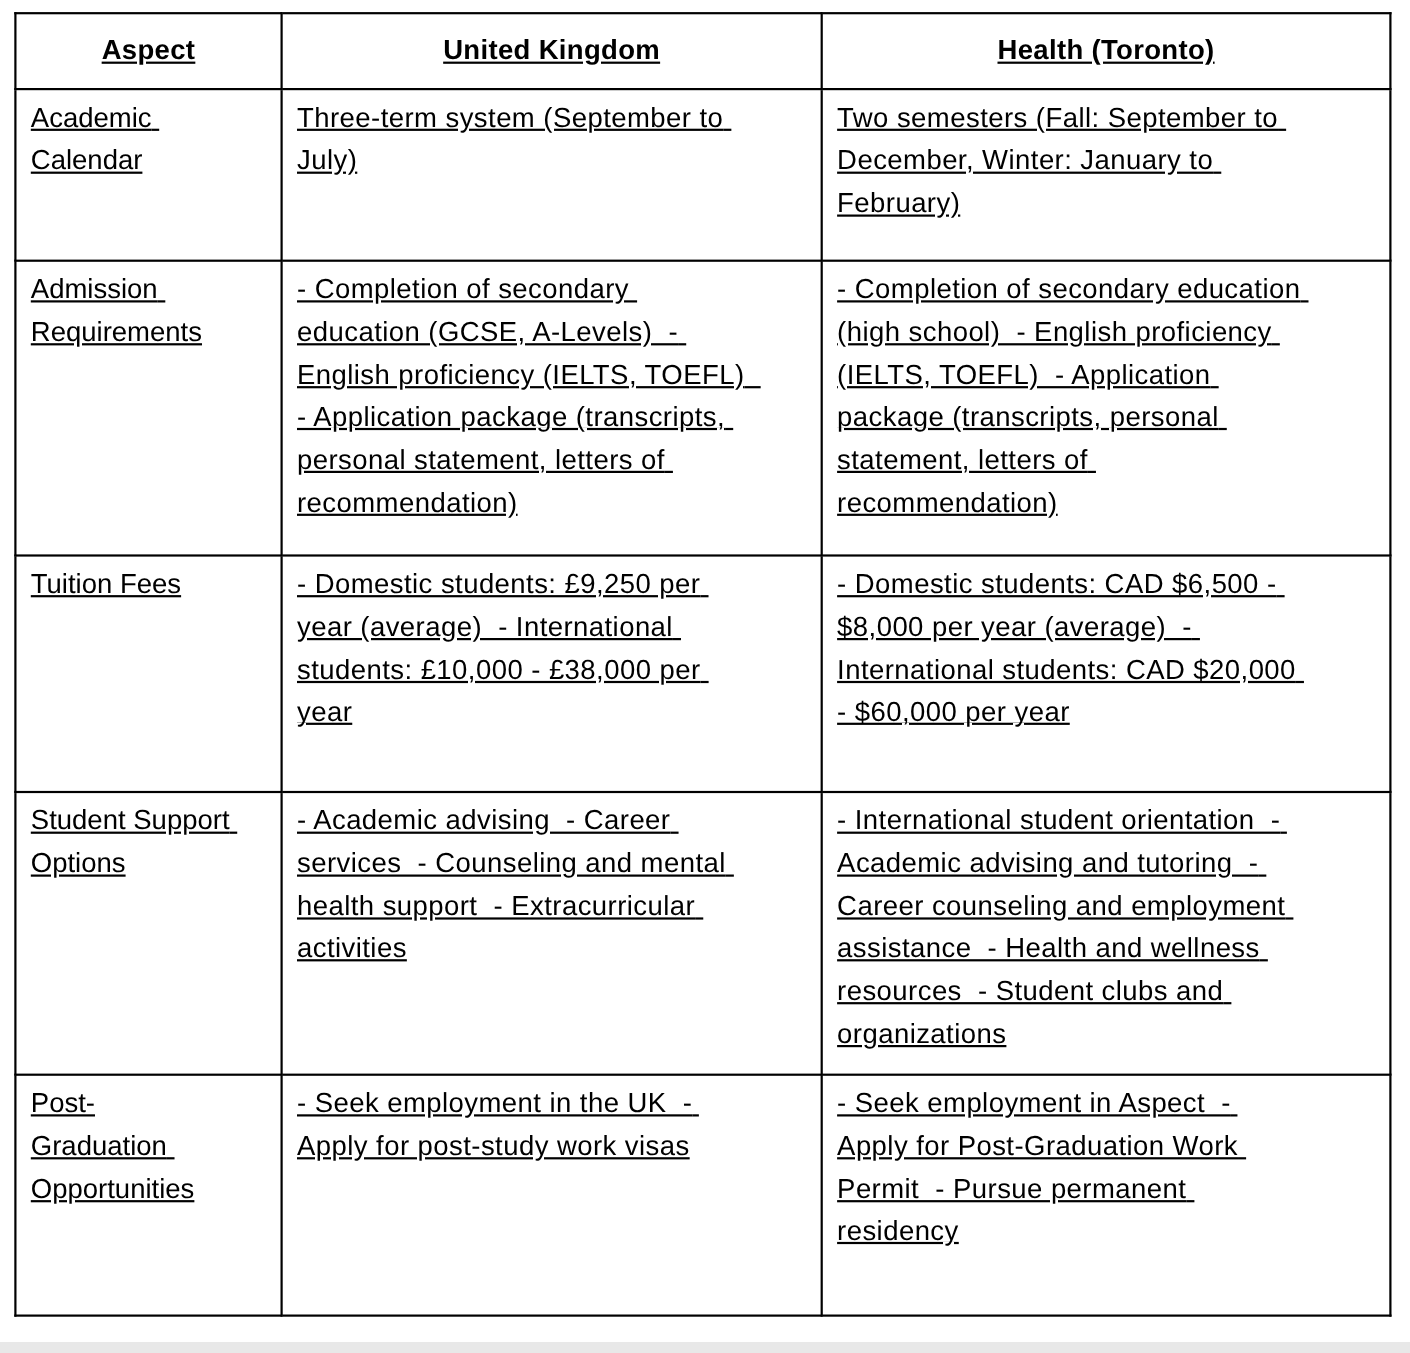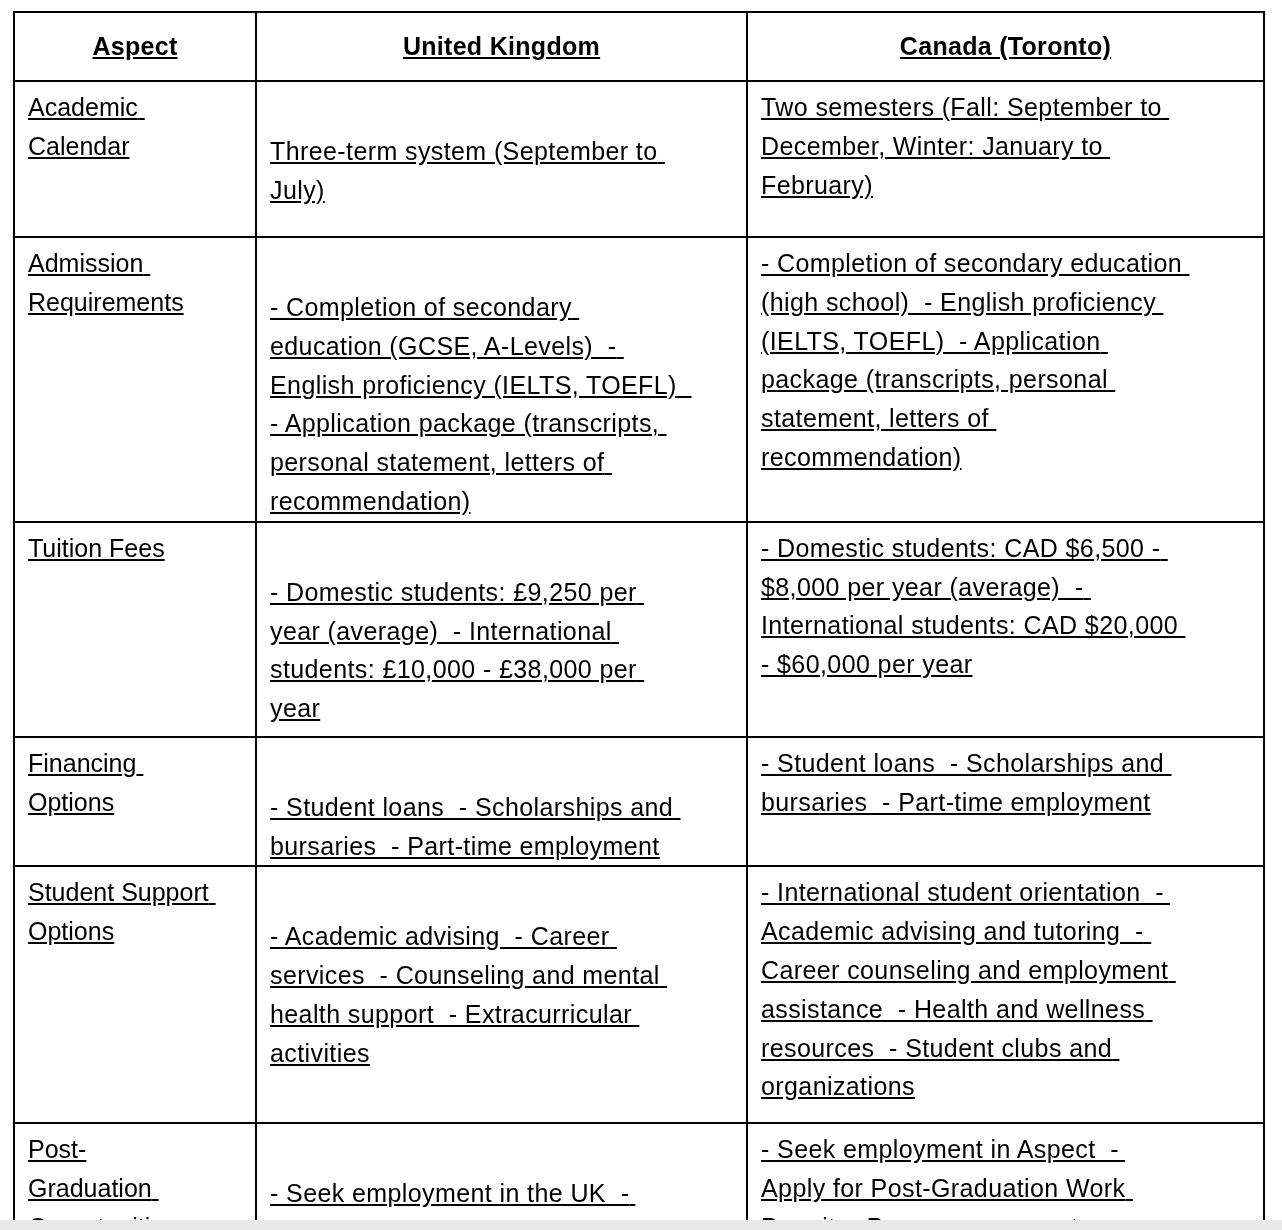"Canada (Toronto)" th { text: Canada -> Health }
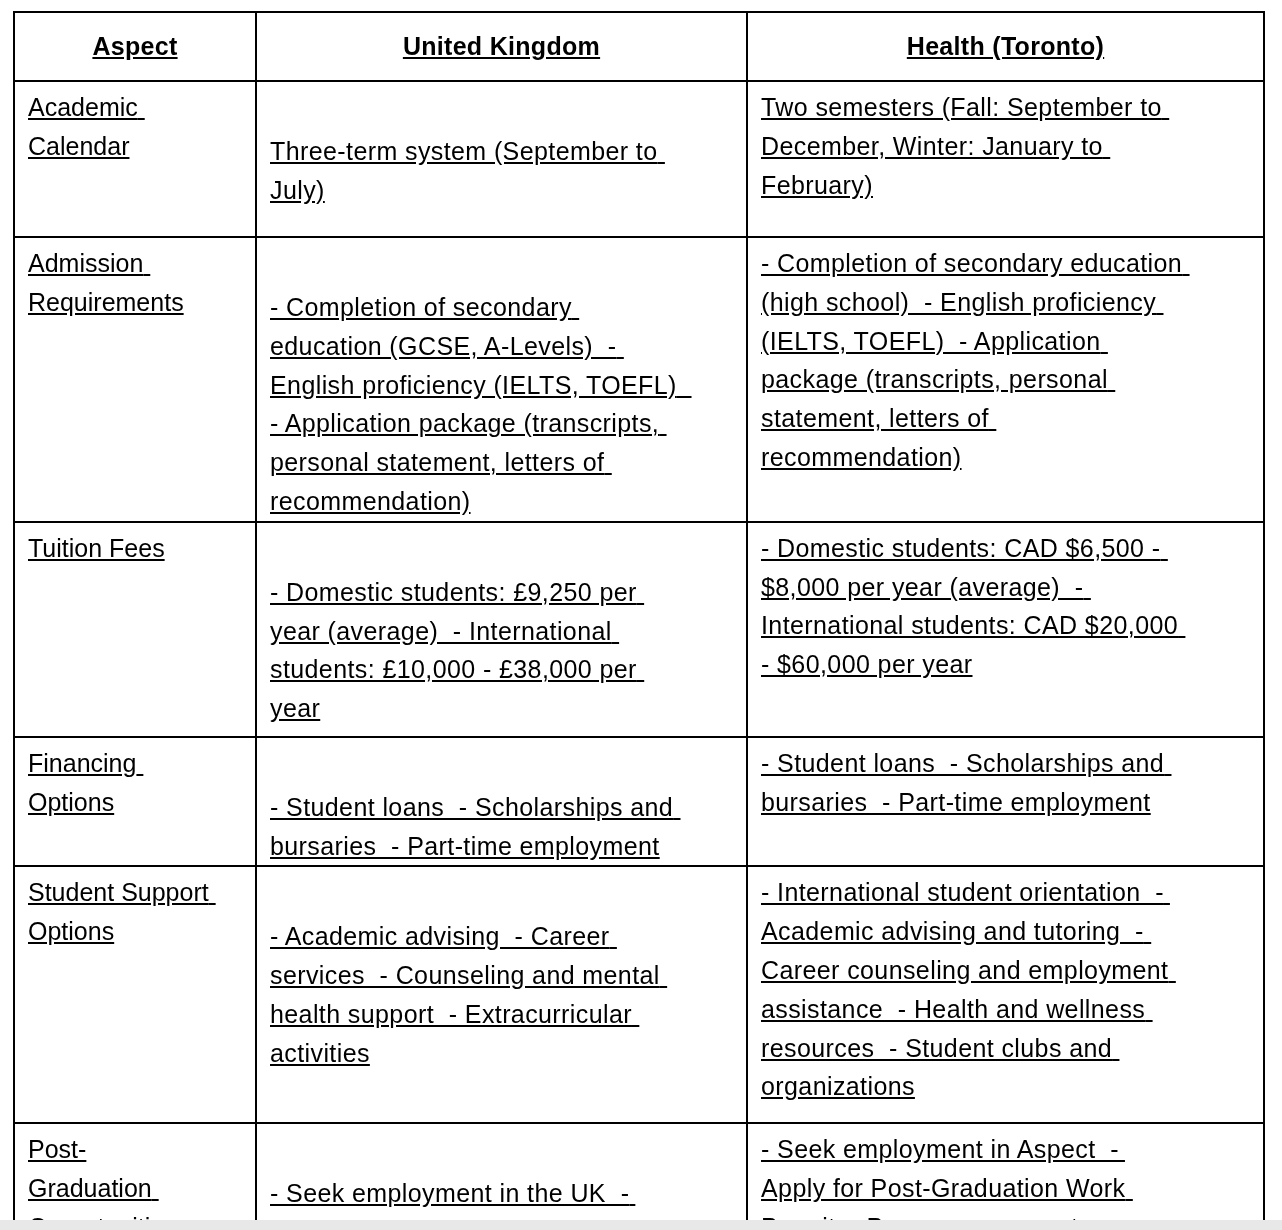"Three-term system (September to July)" .t2 { margin-top: 44px -> none }
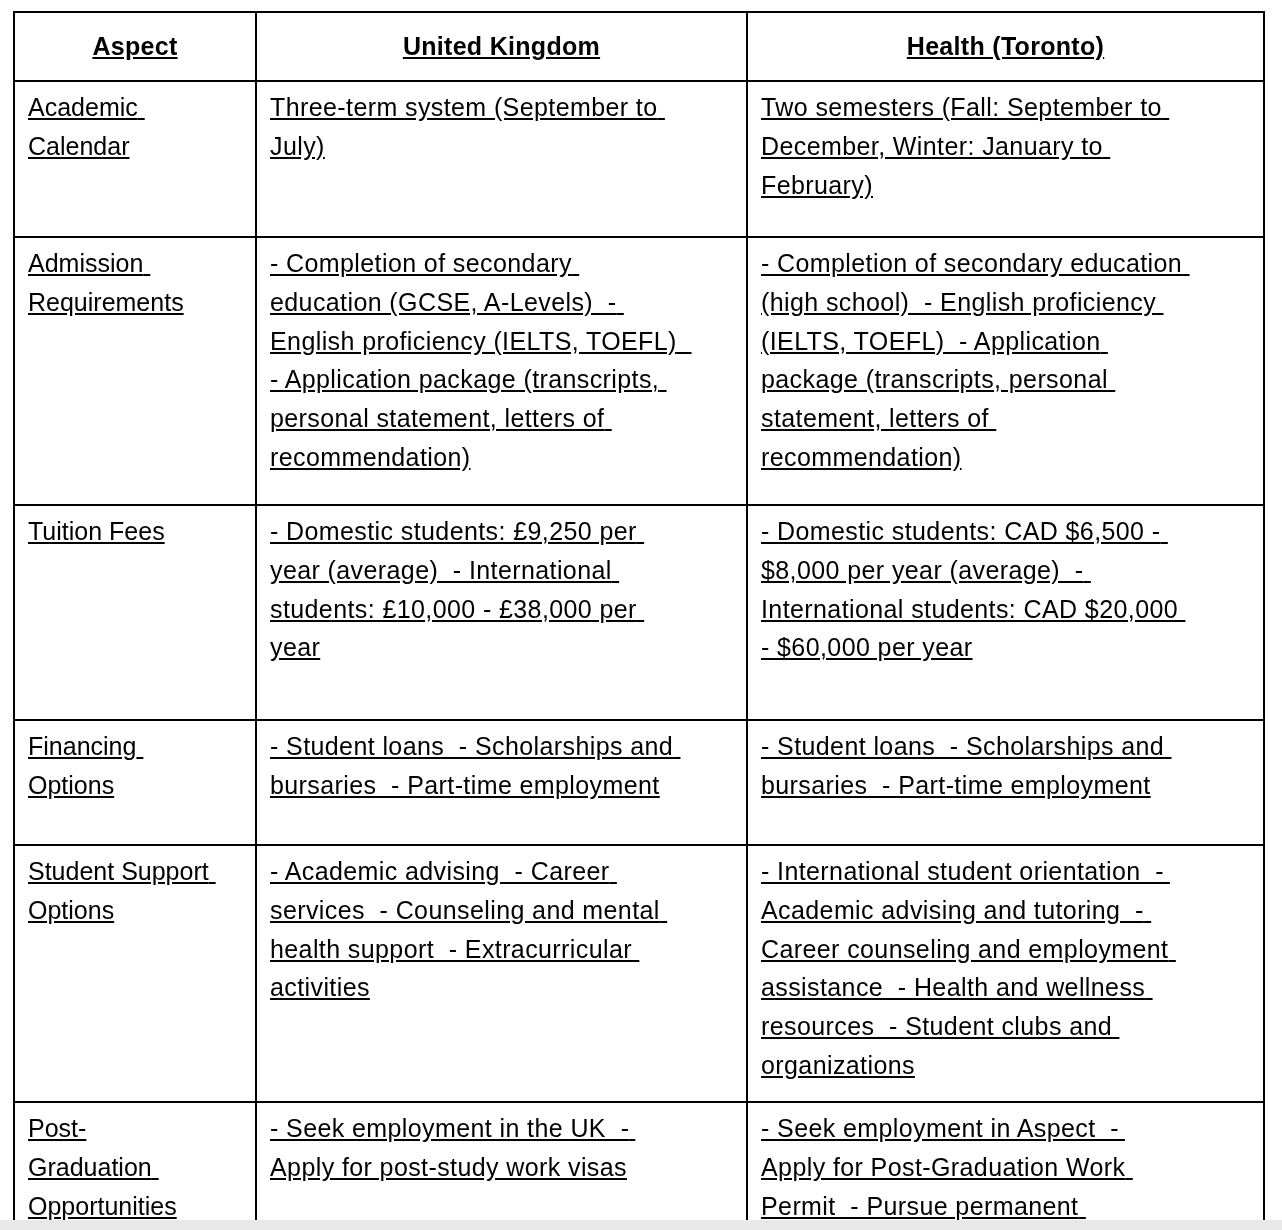"Financing Options" tr.r-fin { html: <tr> <td> <div>Financing Options</div> </td> <td> <div>- Student loans - Scholarships and bursaries - Part-time employment</div> </td> <td> <div>- Student loans - Scholarships and bursaries - Part-time employment</div> </td> </tr> -> none }
